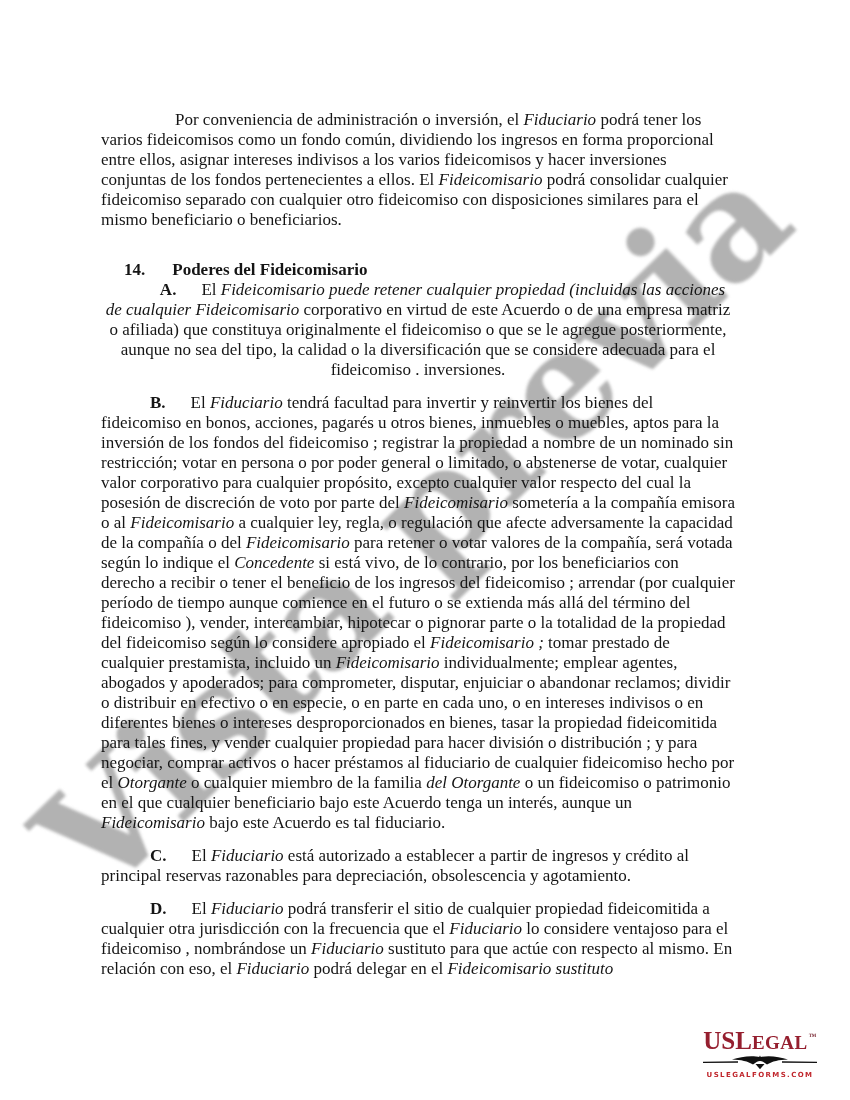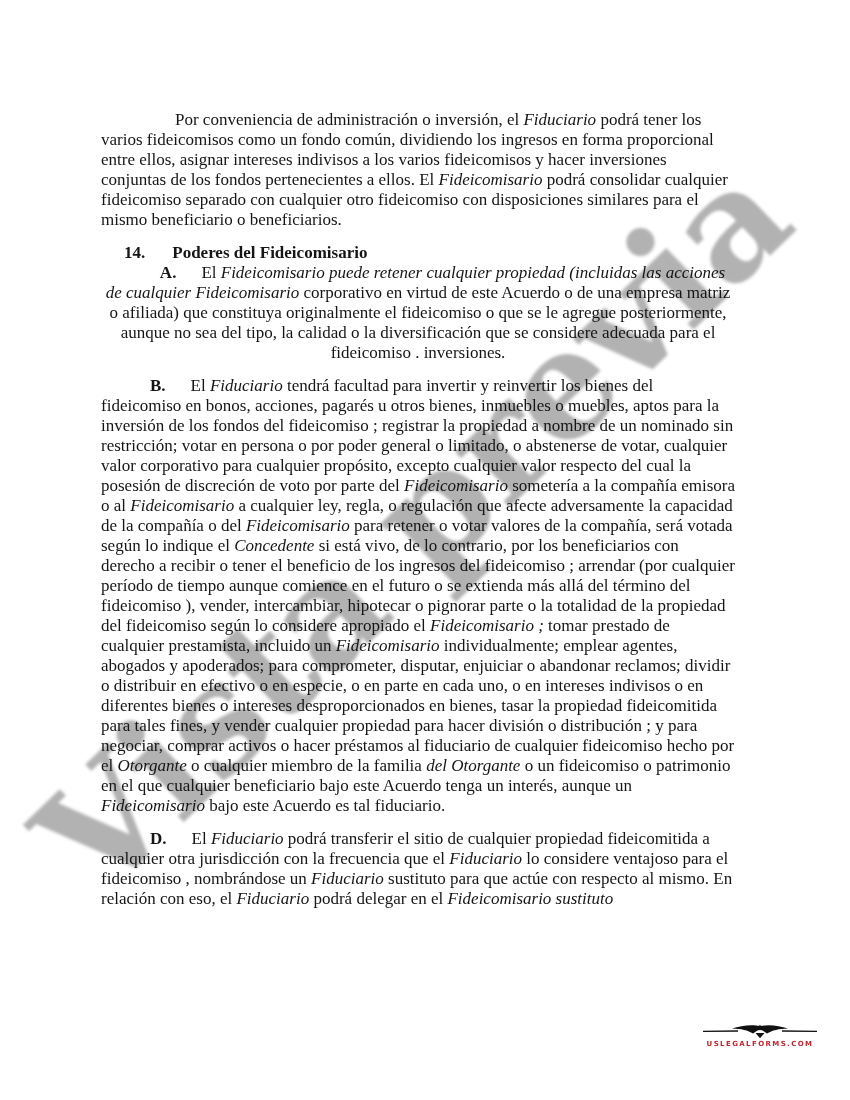"14. Poderes del Fideicomisario" .section + .section { margin-top: 13px -> 30px }
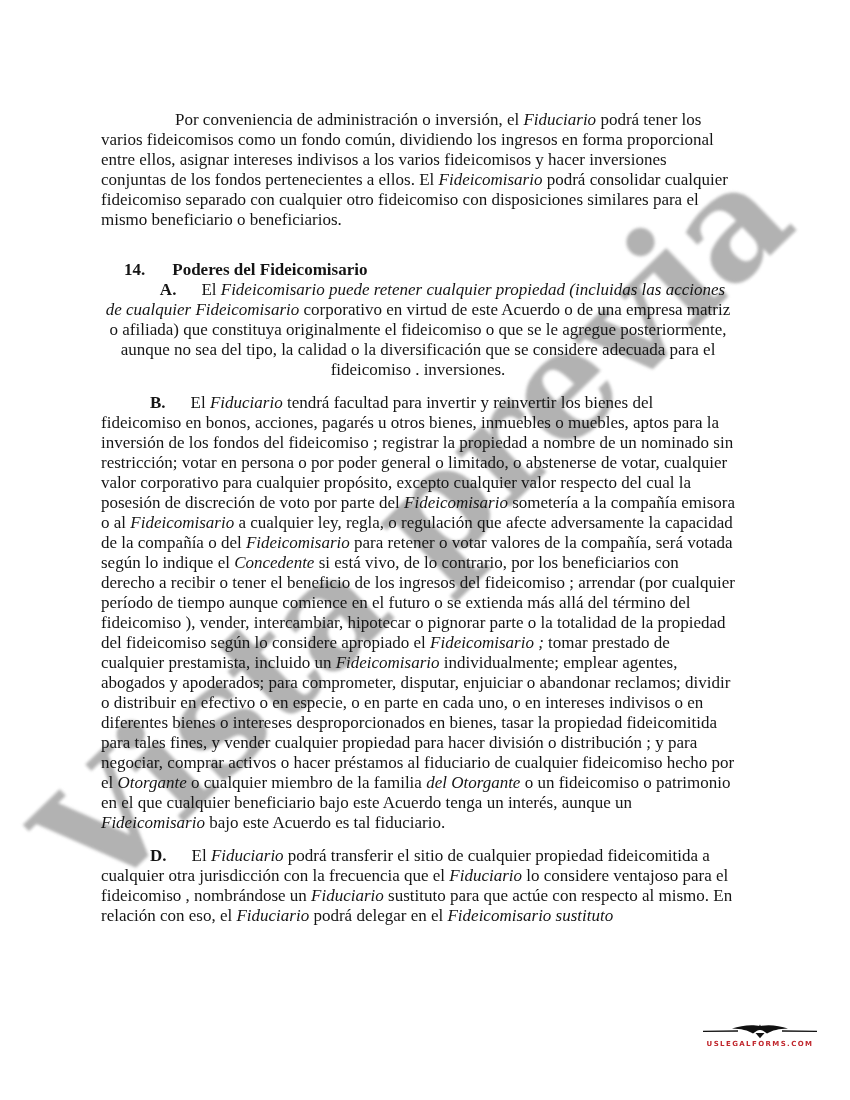"C. El Fiduciario está autorizado" div.para { html: none -> <div><span>C.</span><span></span><span>El </span><span>Fiduciario</span><span> está autorizado a establecer a partir de ingresos y crédito al principal reservas razonables para depreciación, obsolescencia y agotamiento.</span></div> }
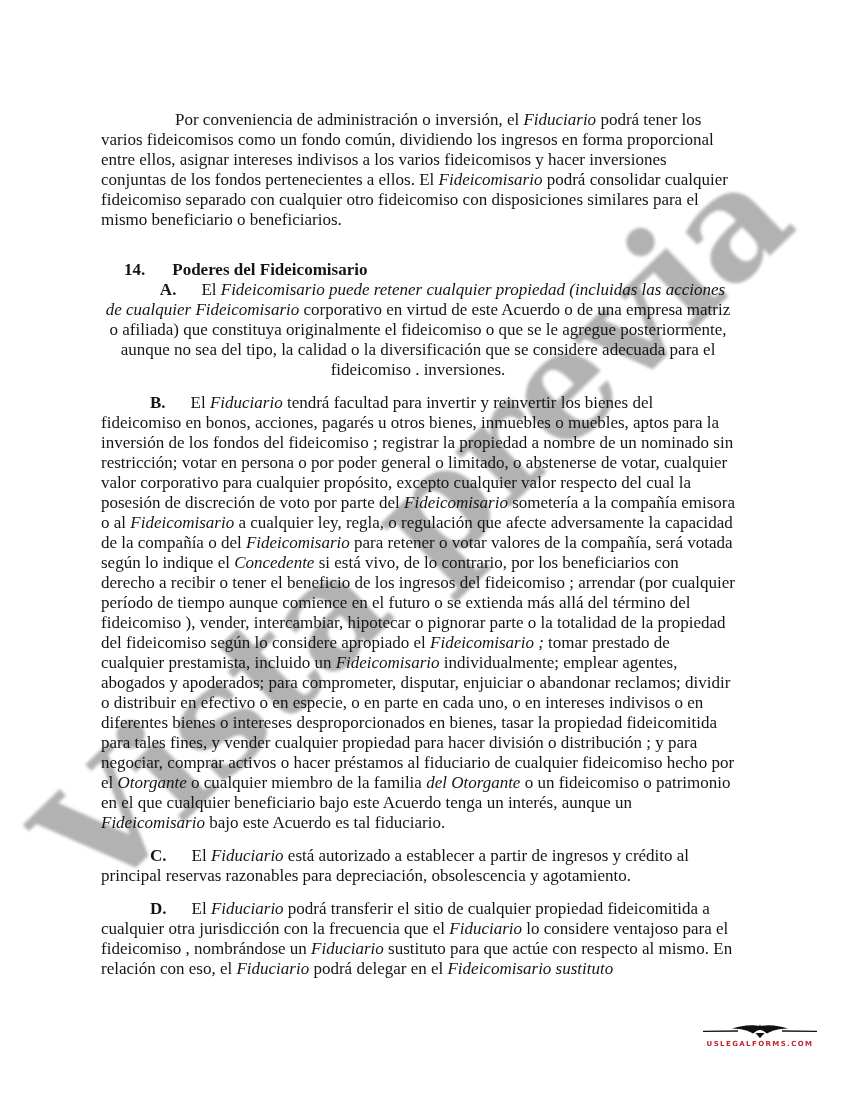"USLEGAL™" div.wordmark { html: none -> <div> <span>USL</span><span>EGAL</span><span>™</span> </div> }
